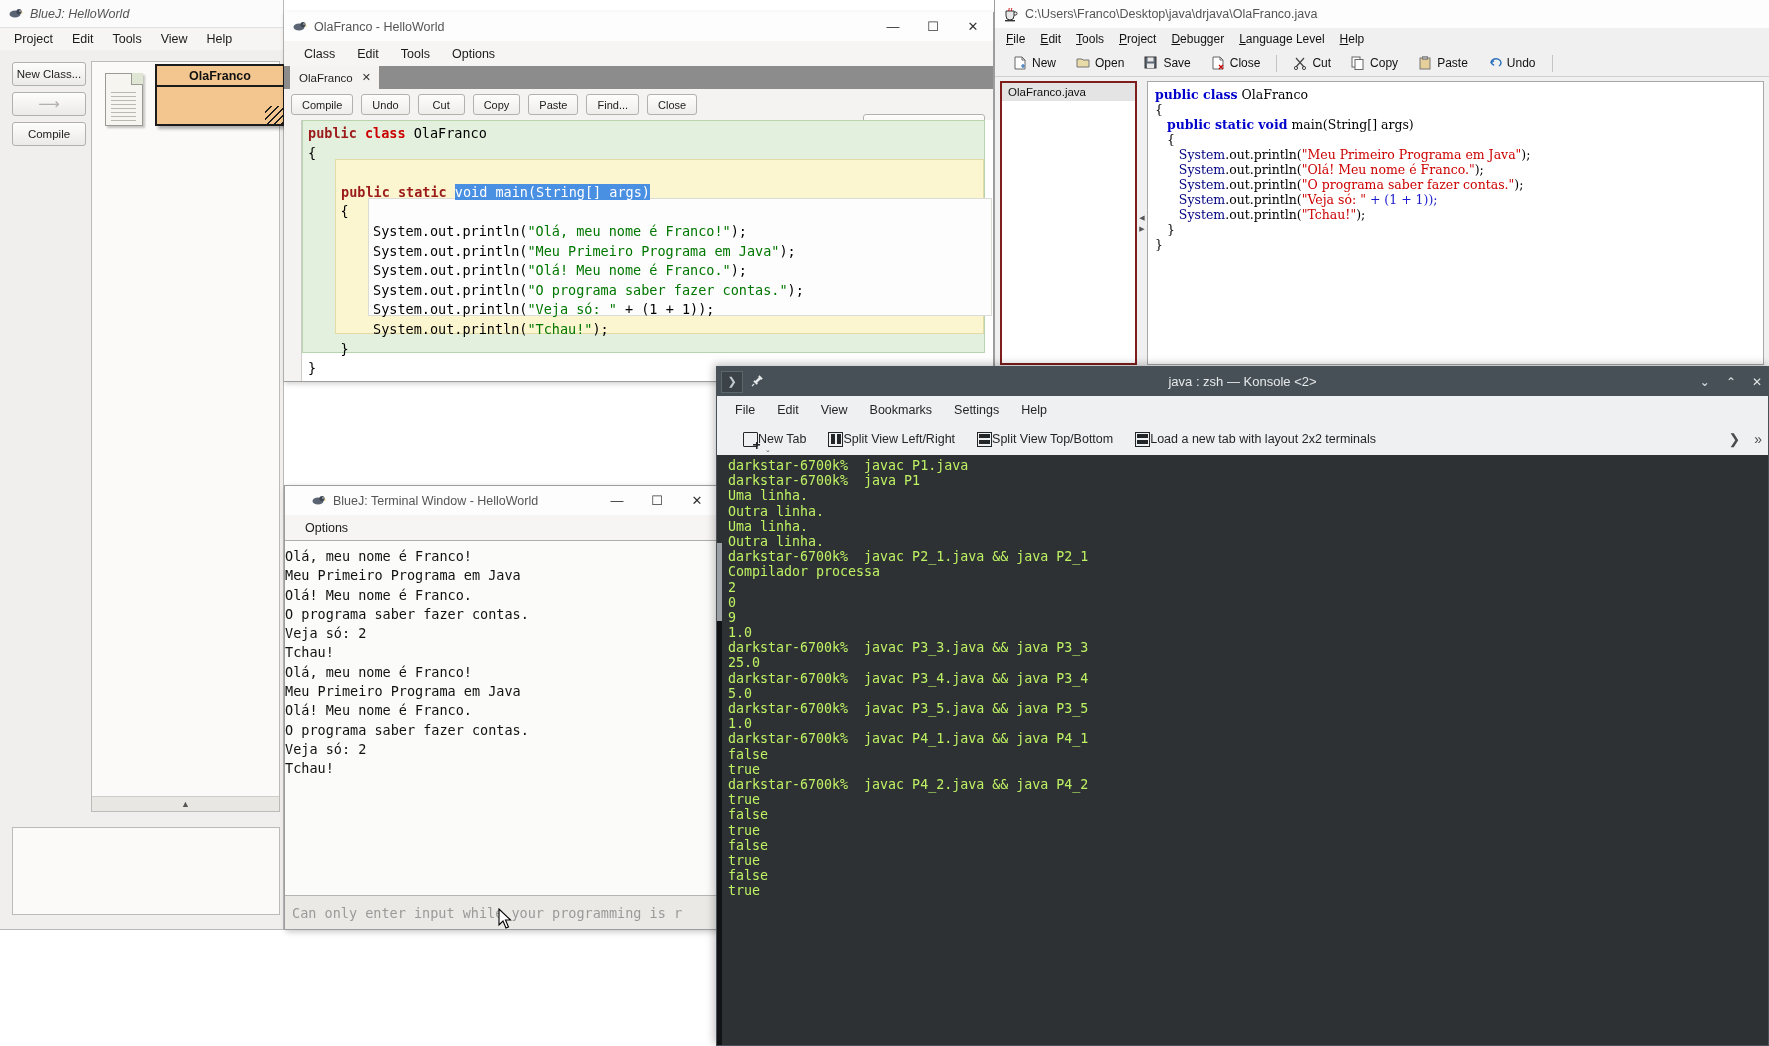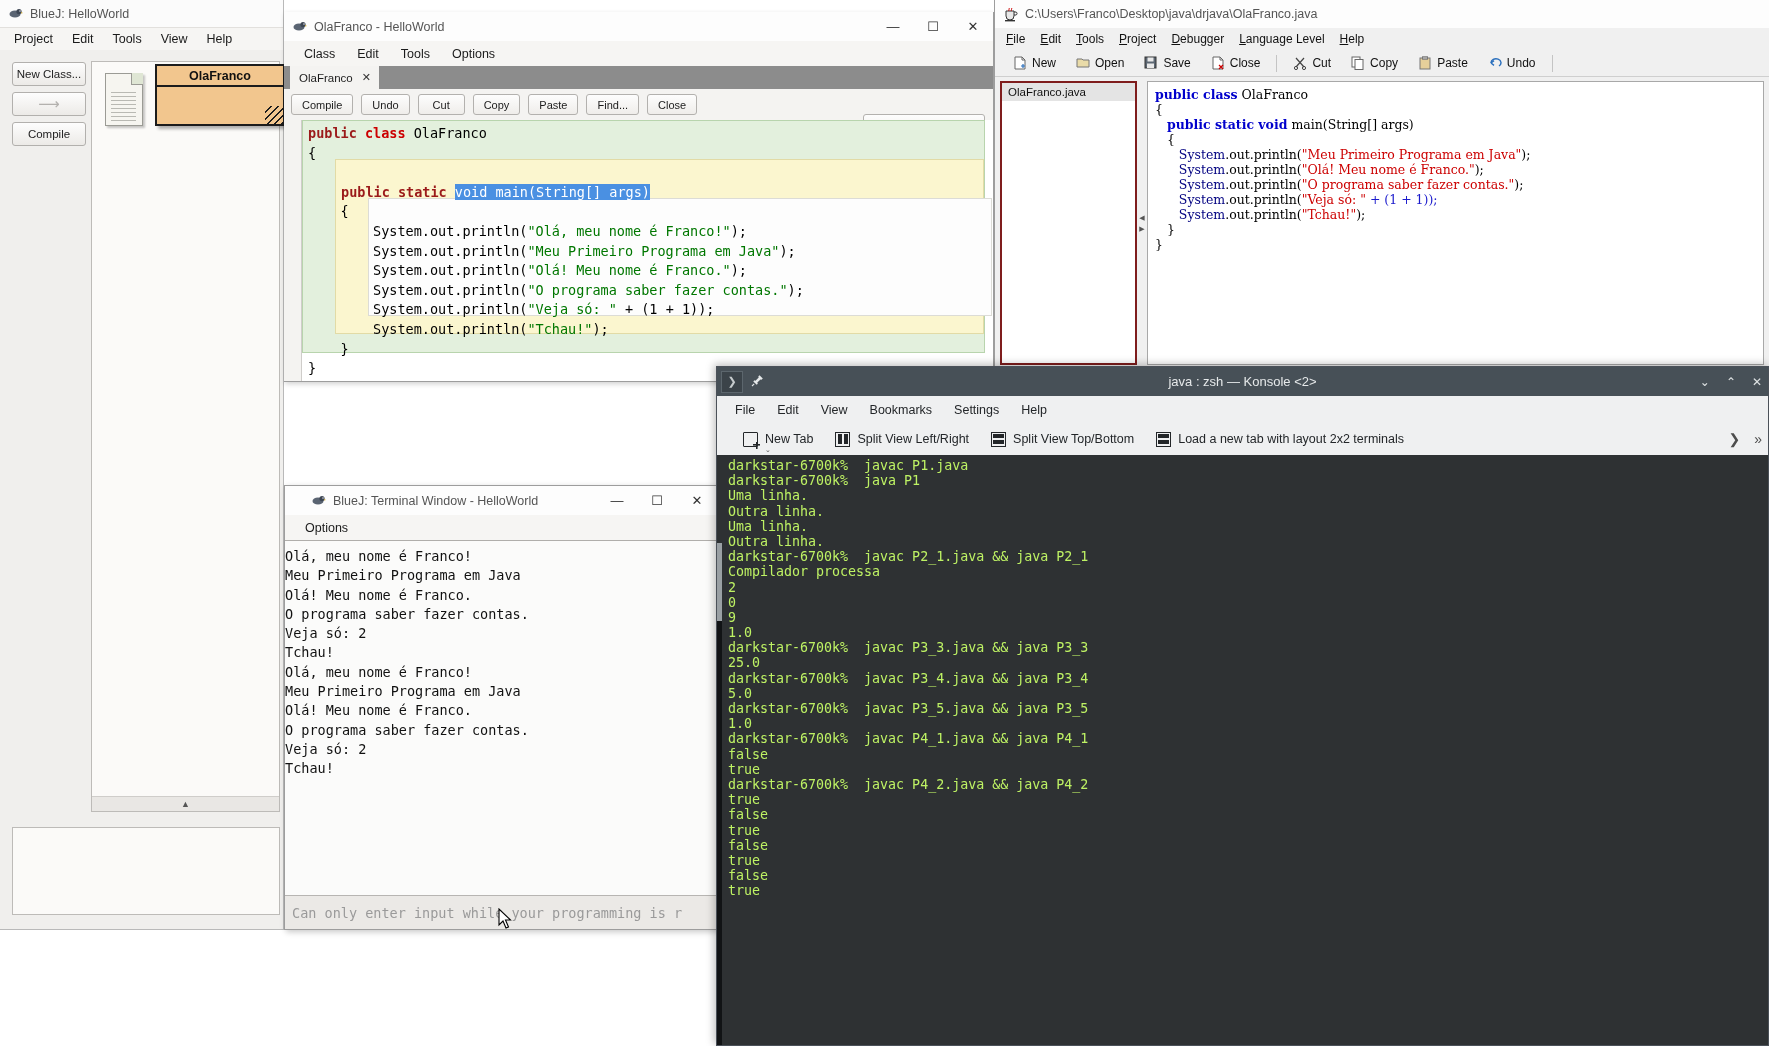"BlueJ: HelloWorld" #bluej-main .titlebar { font-style: none -> italic }
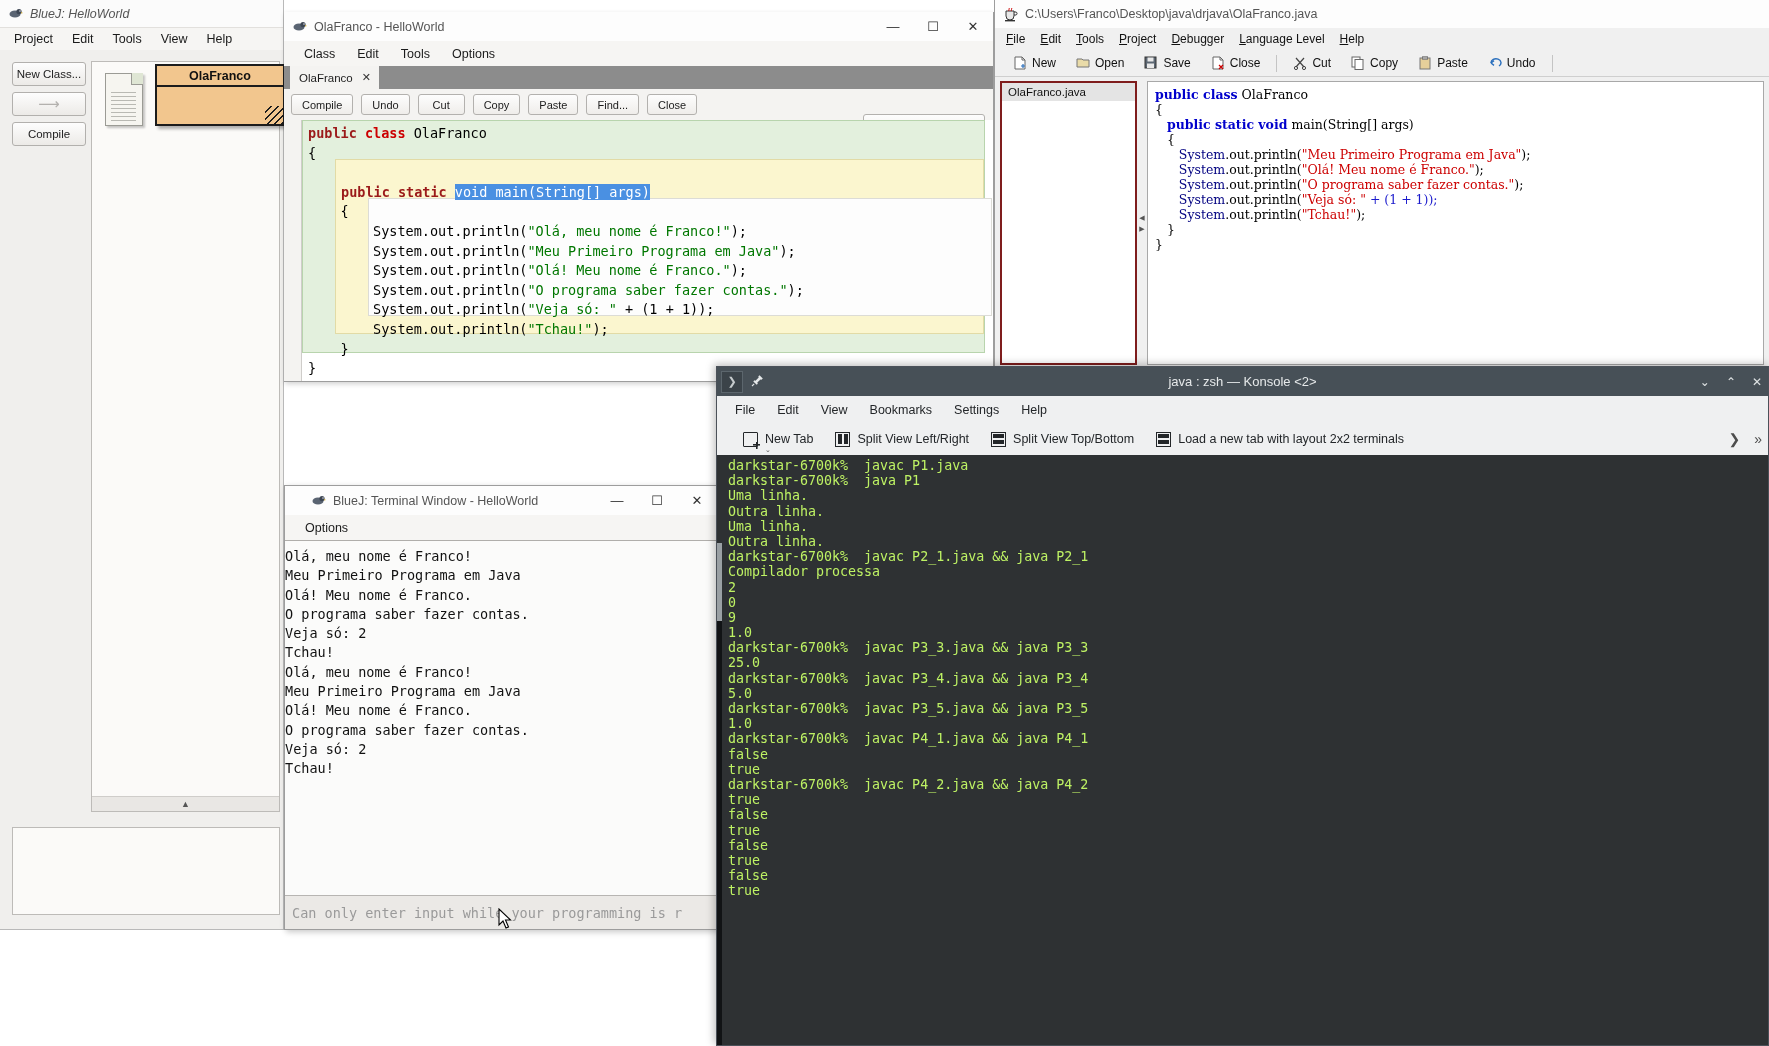"New Tab" .k-tb-item { gap: 7px -> 0 }
